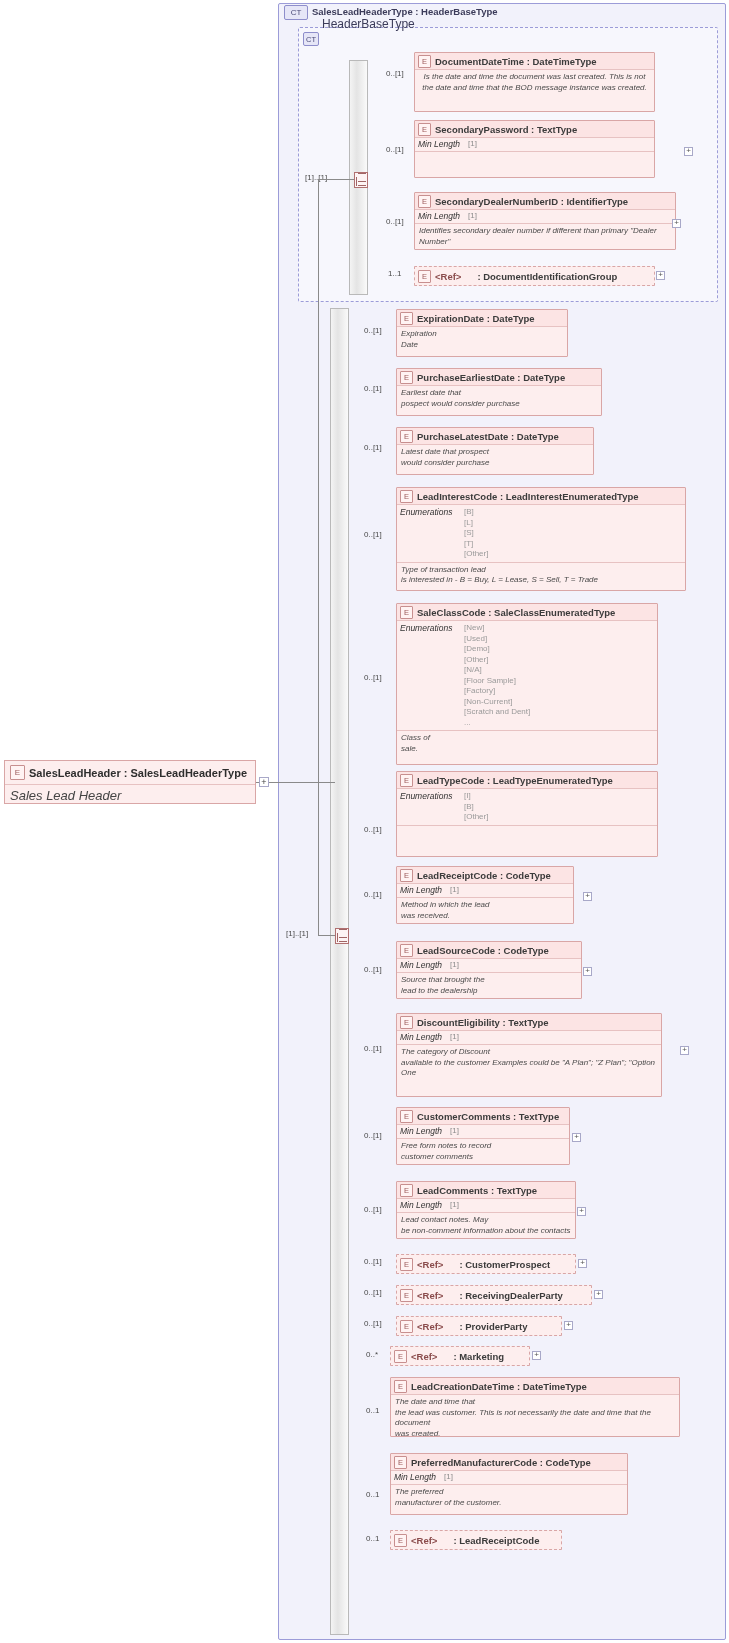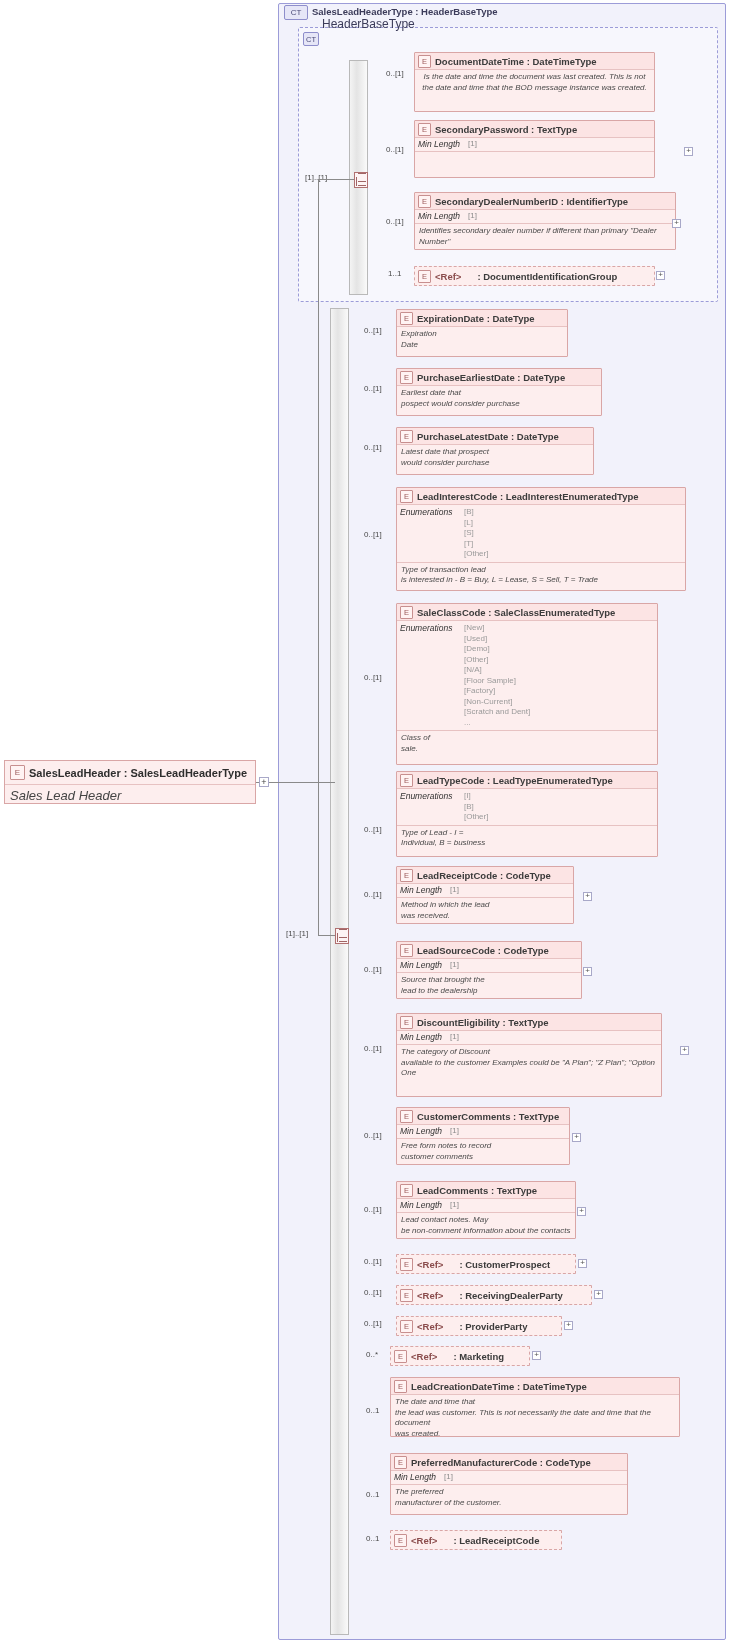"Type of Lead - I" div.desc { html: <div>Type of Lead - I = Individual, B = business</div> -> none }
